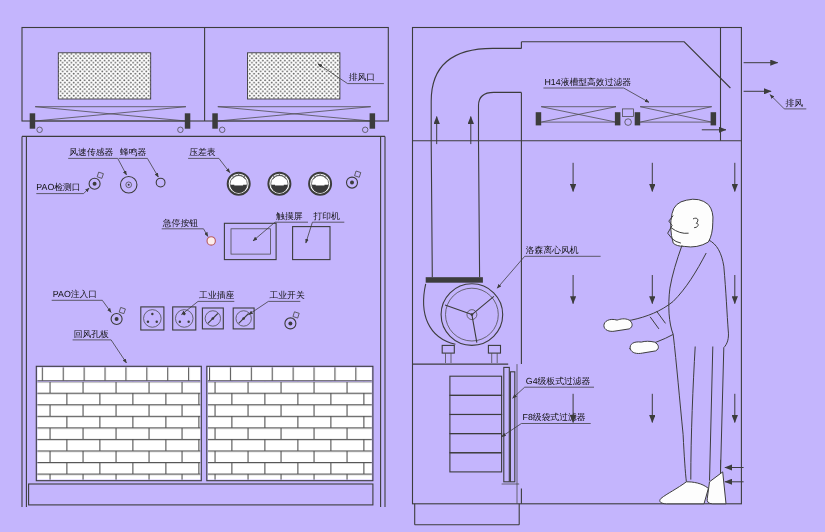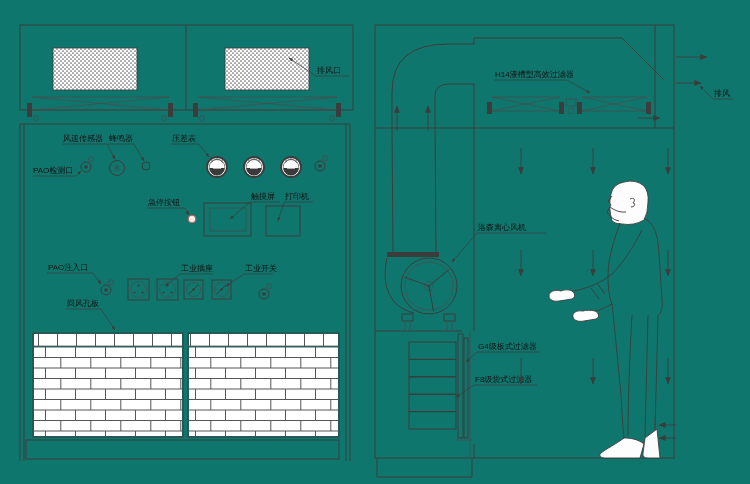"排风口" .stage { background: #0f766e -> #c4b5fd }
